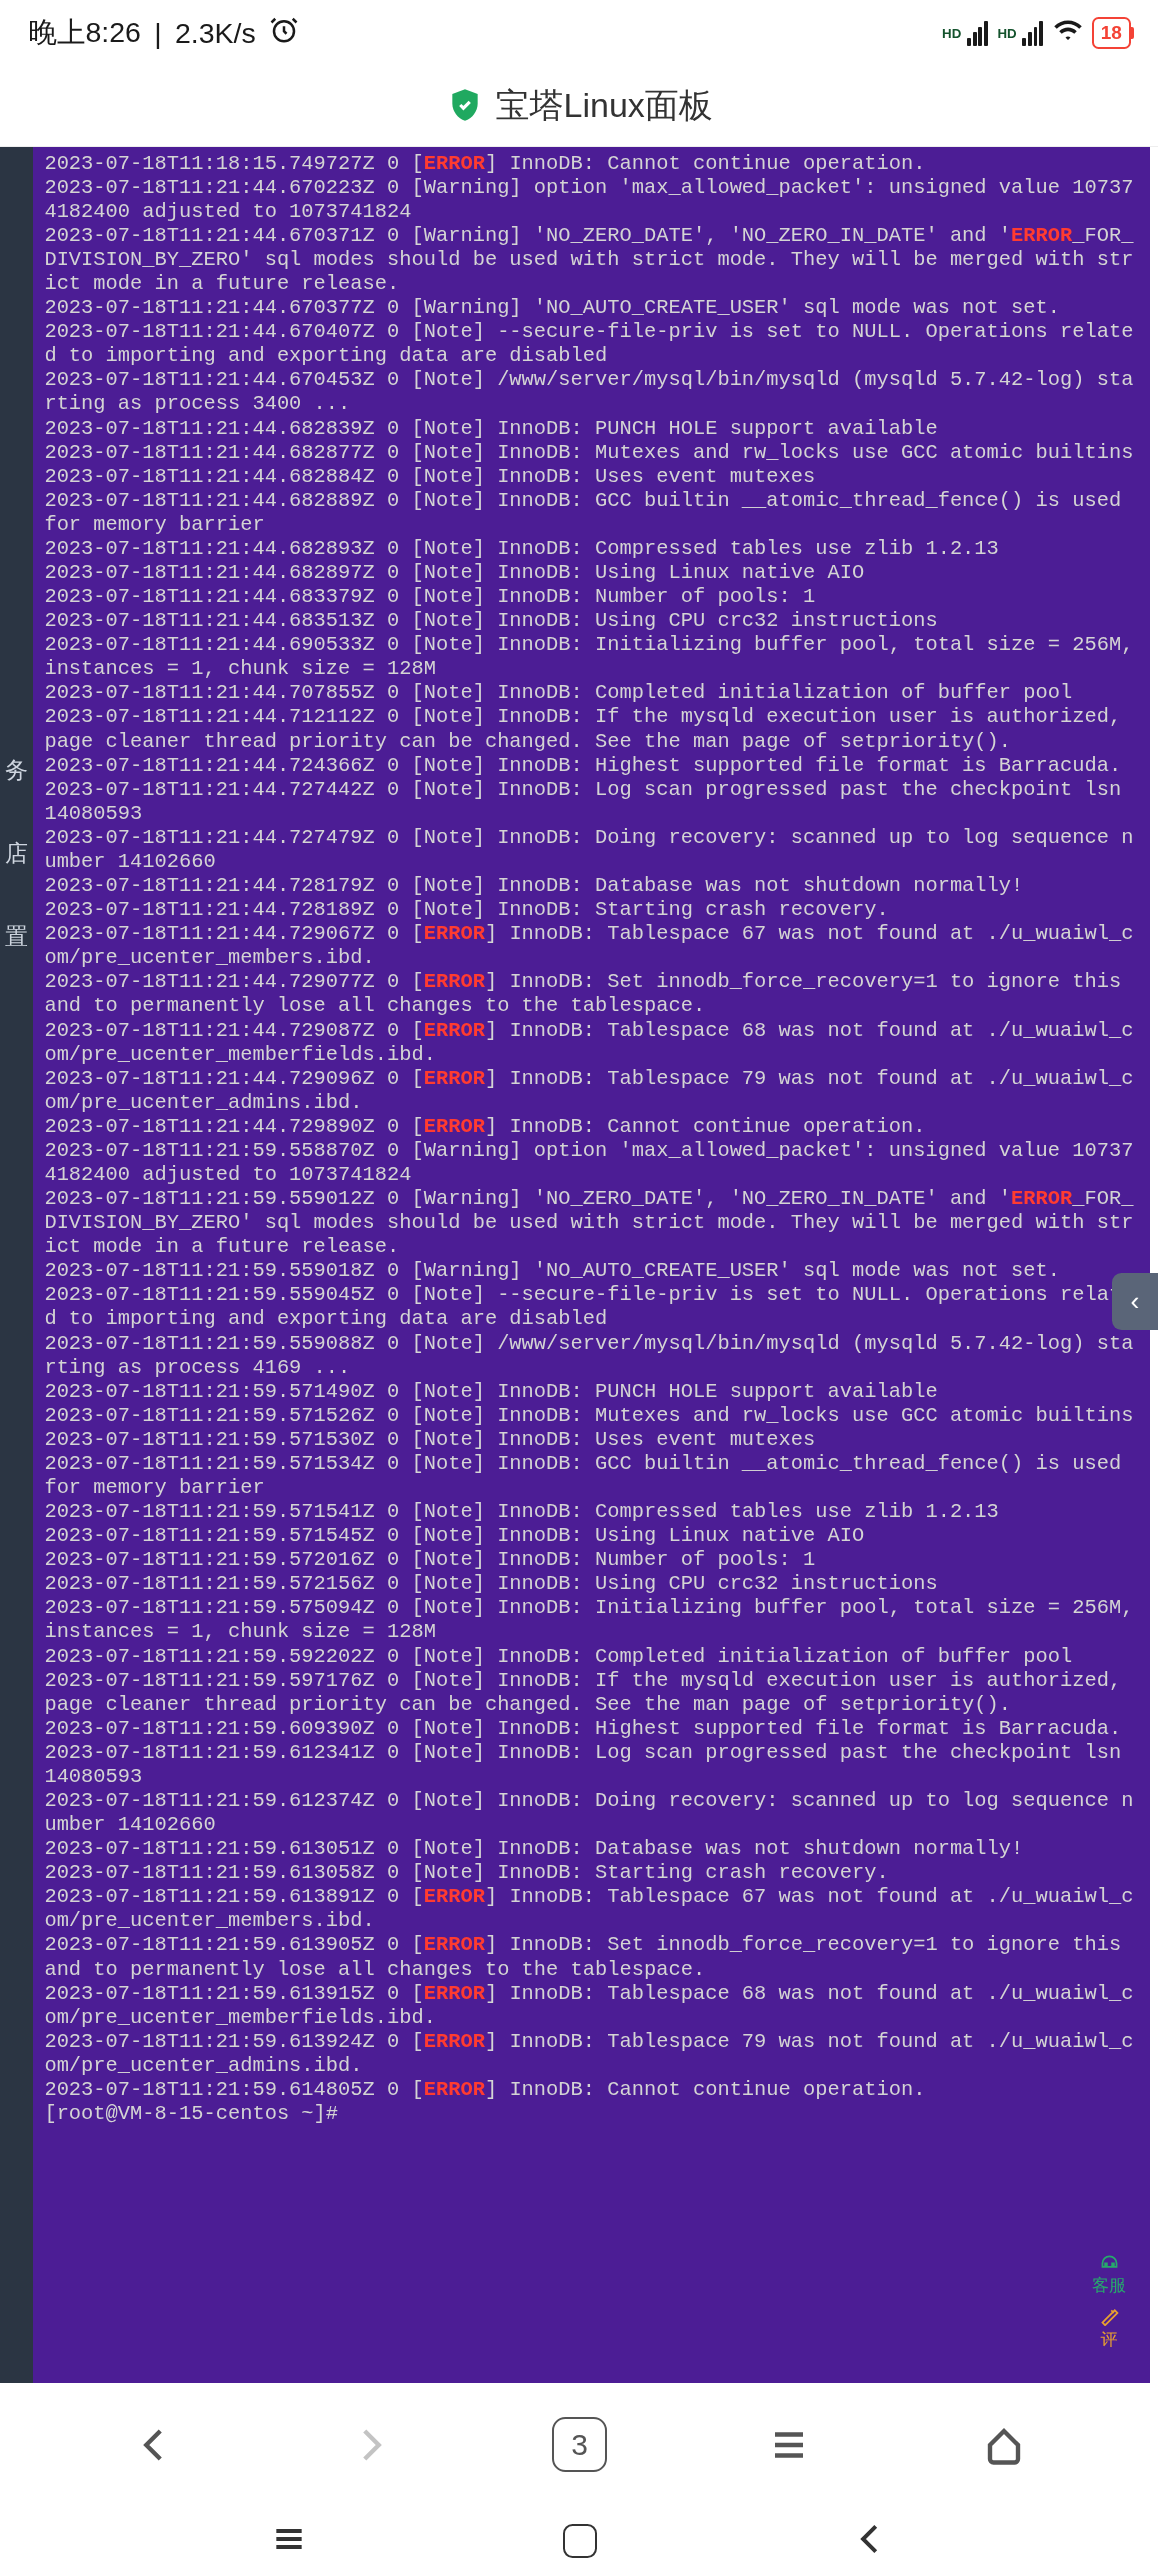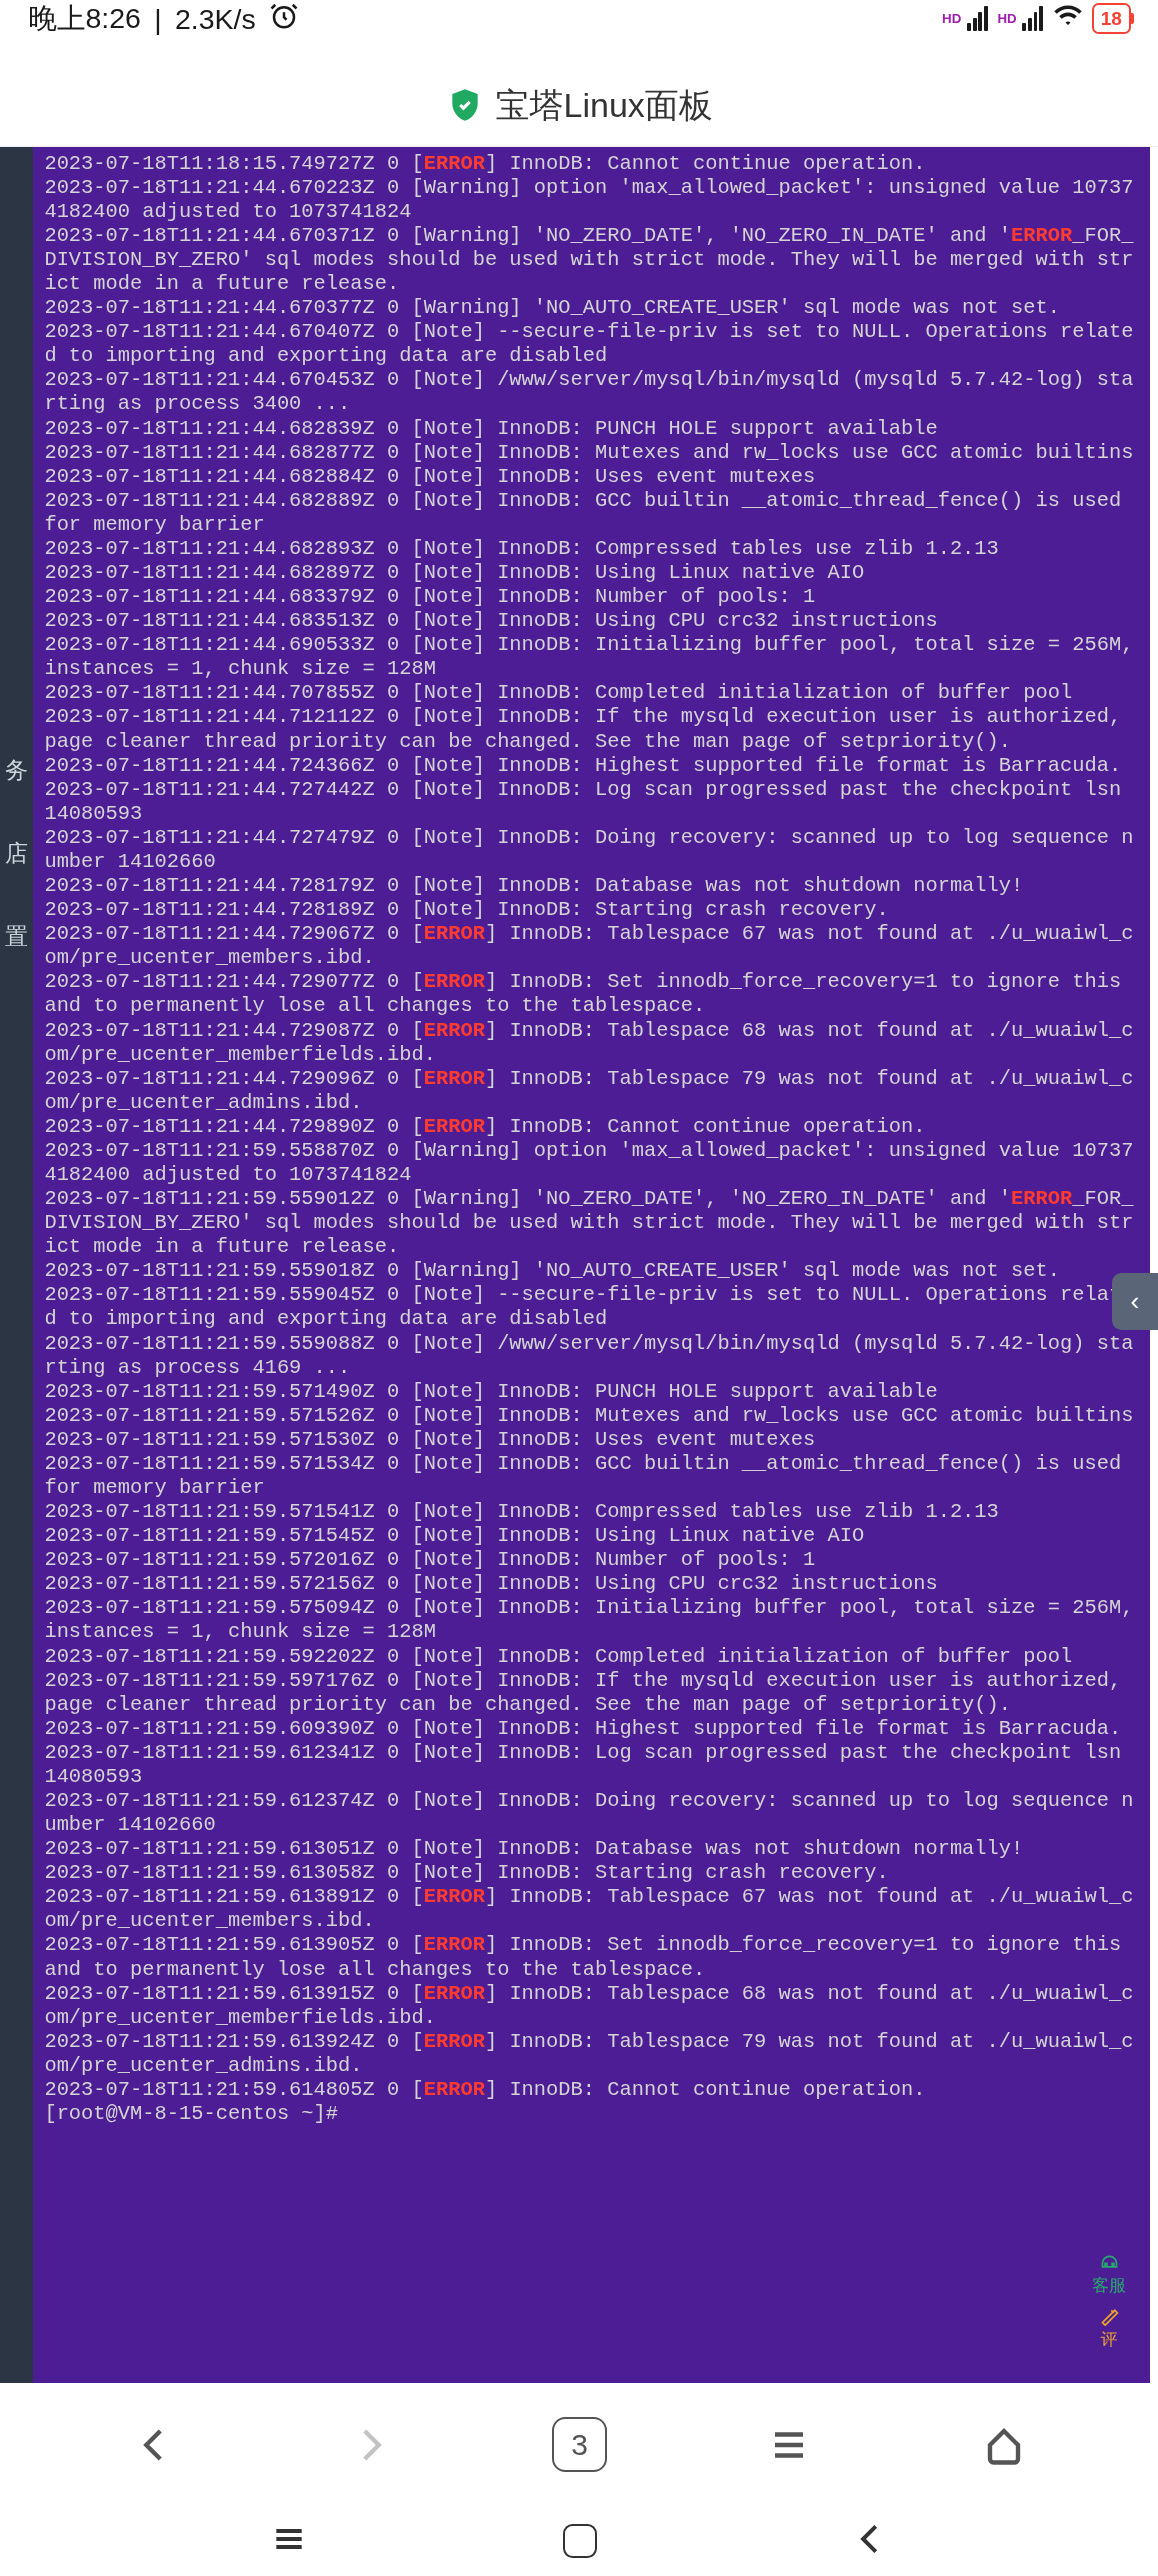"晚上8:26" .status-bar { align-items: flex-start -> center }
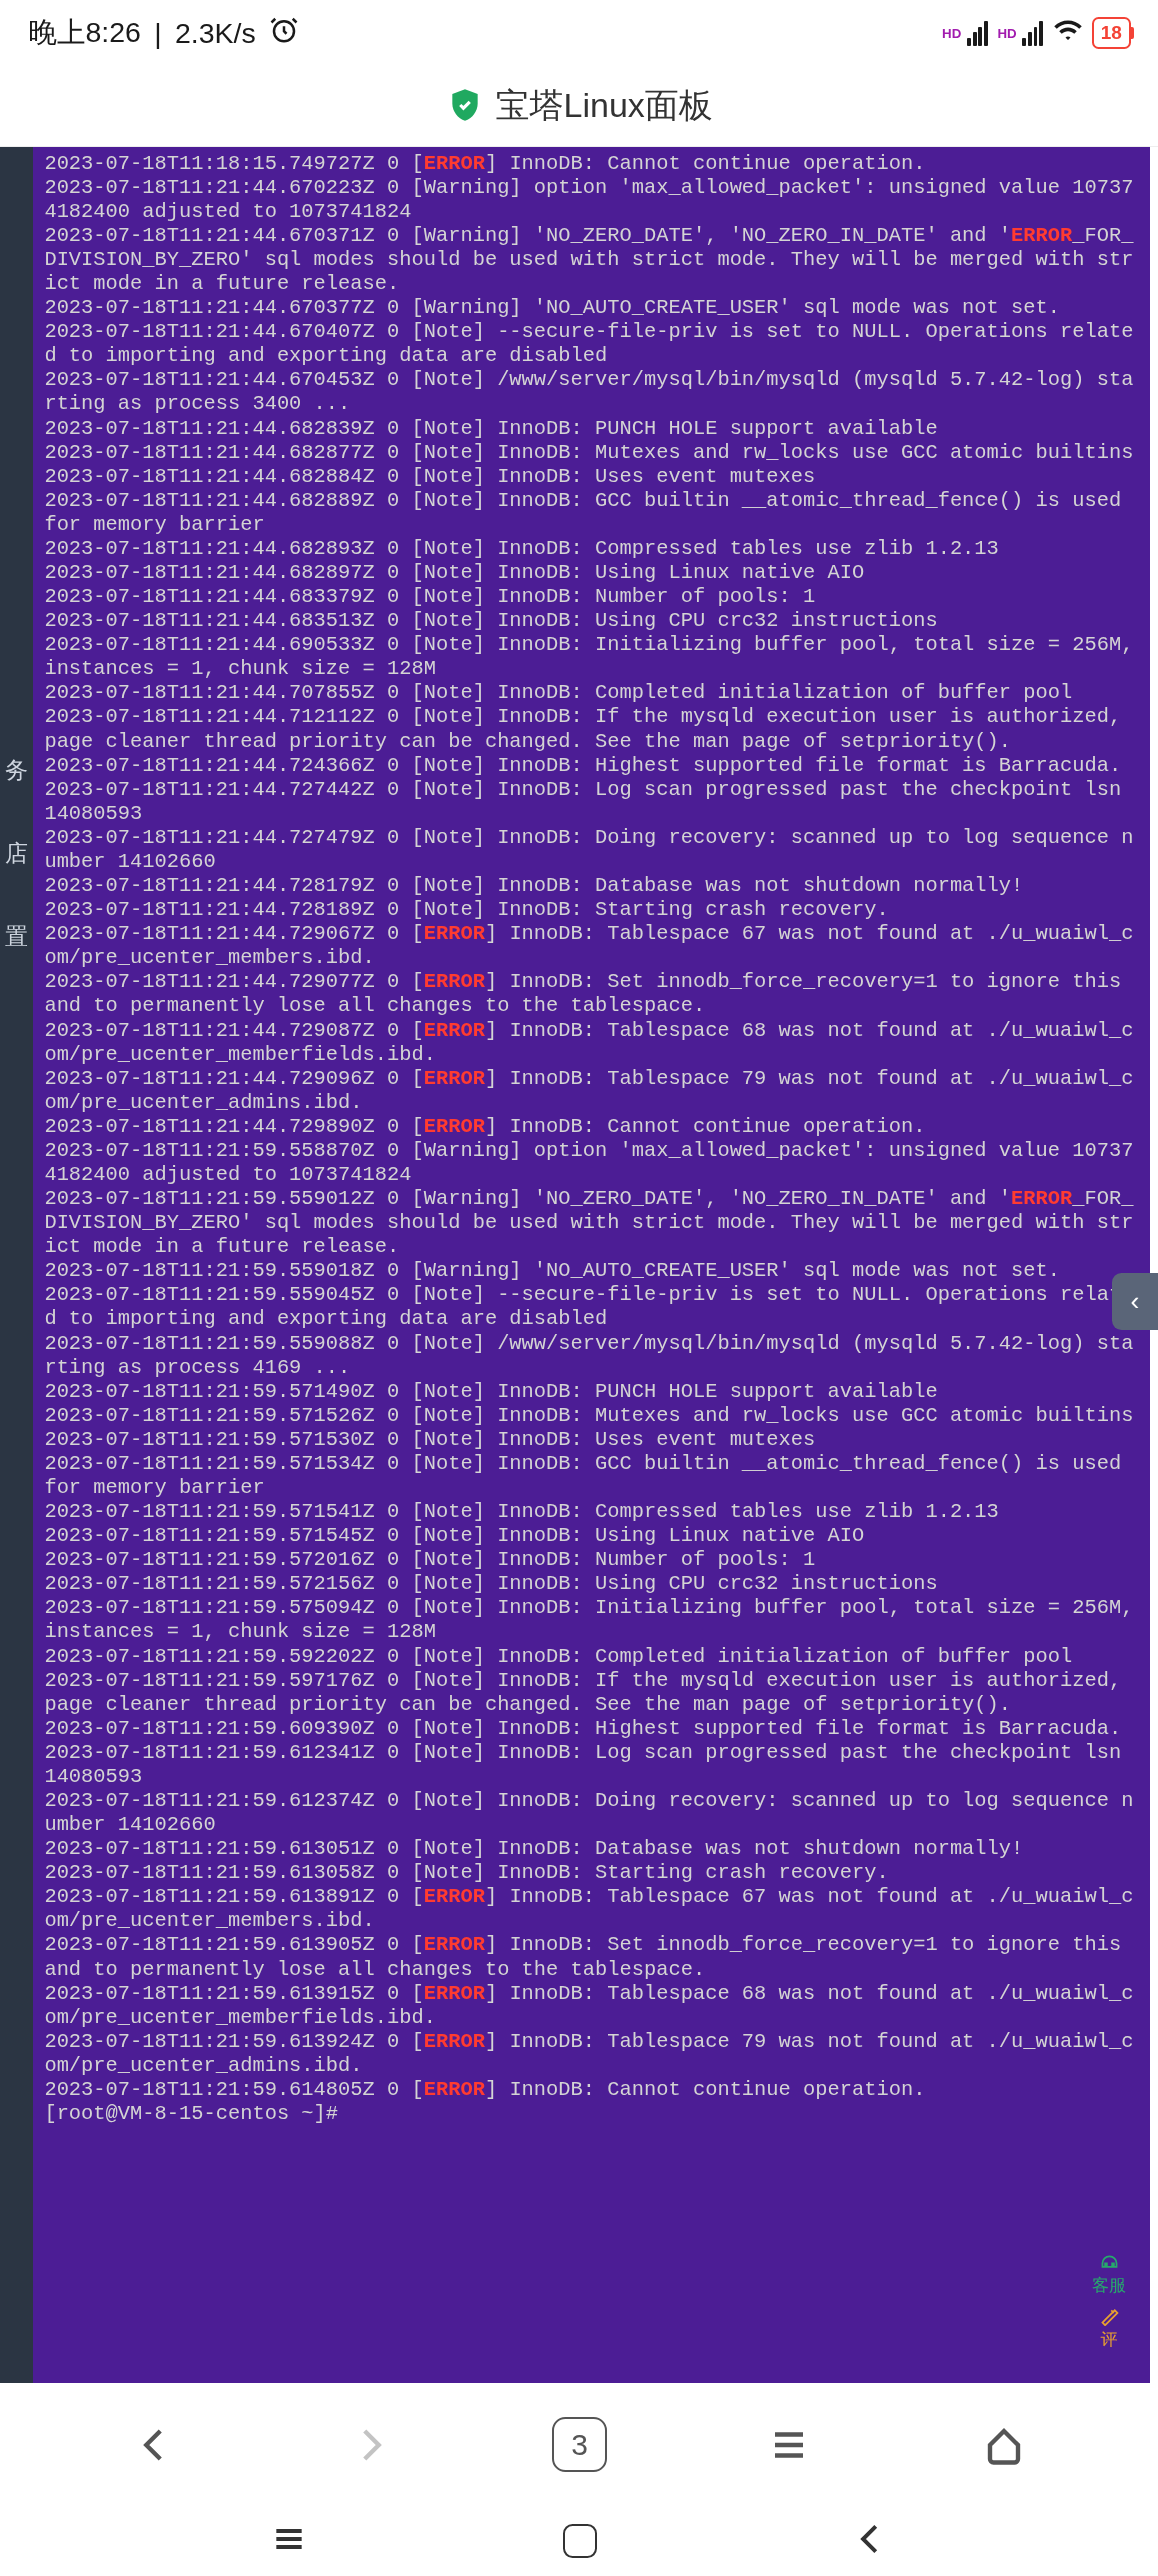"HD" .hd-label { color: #a21caf -> #14532d }
